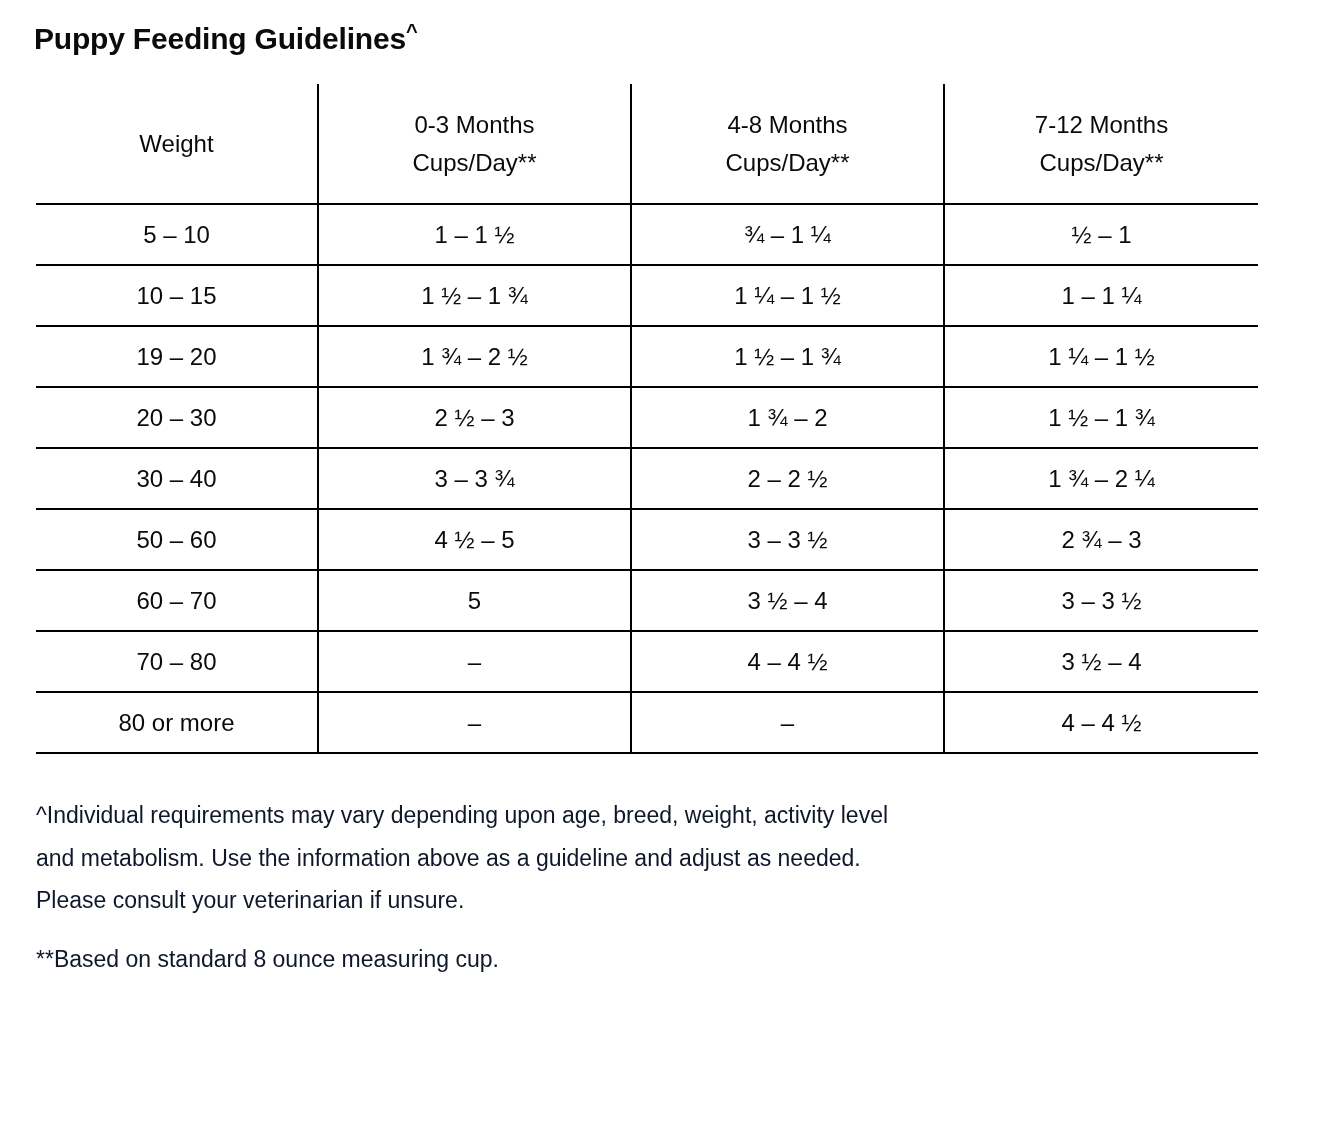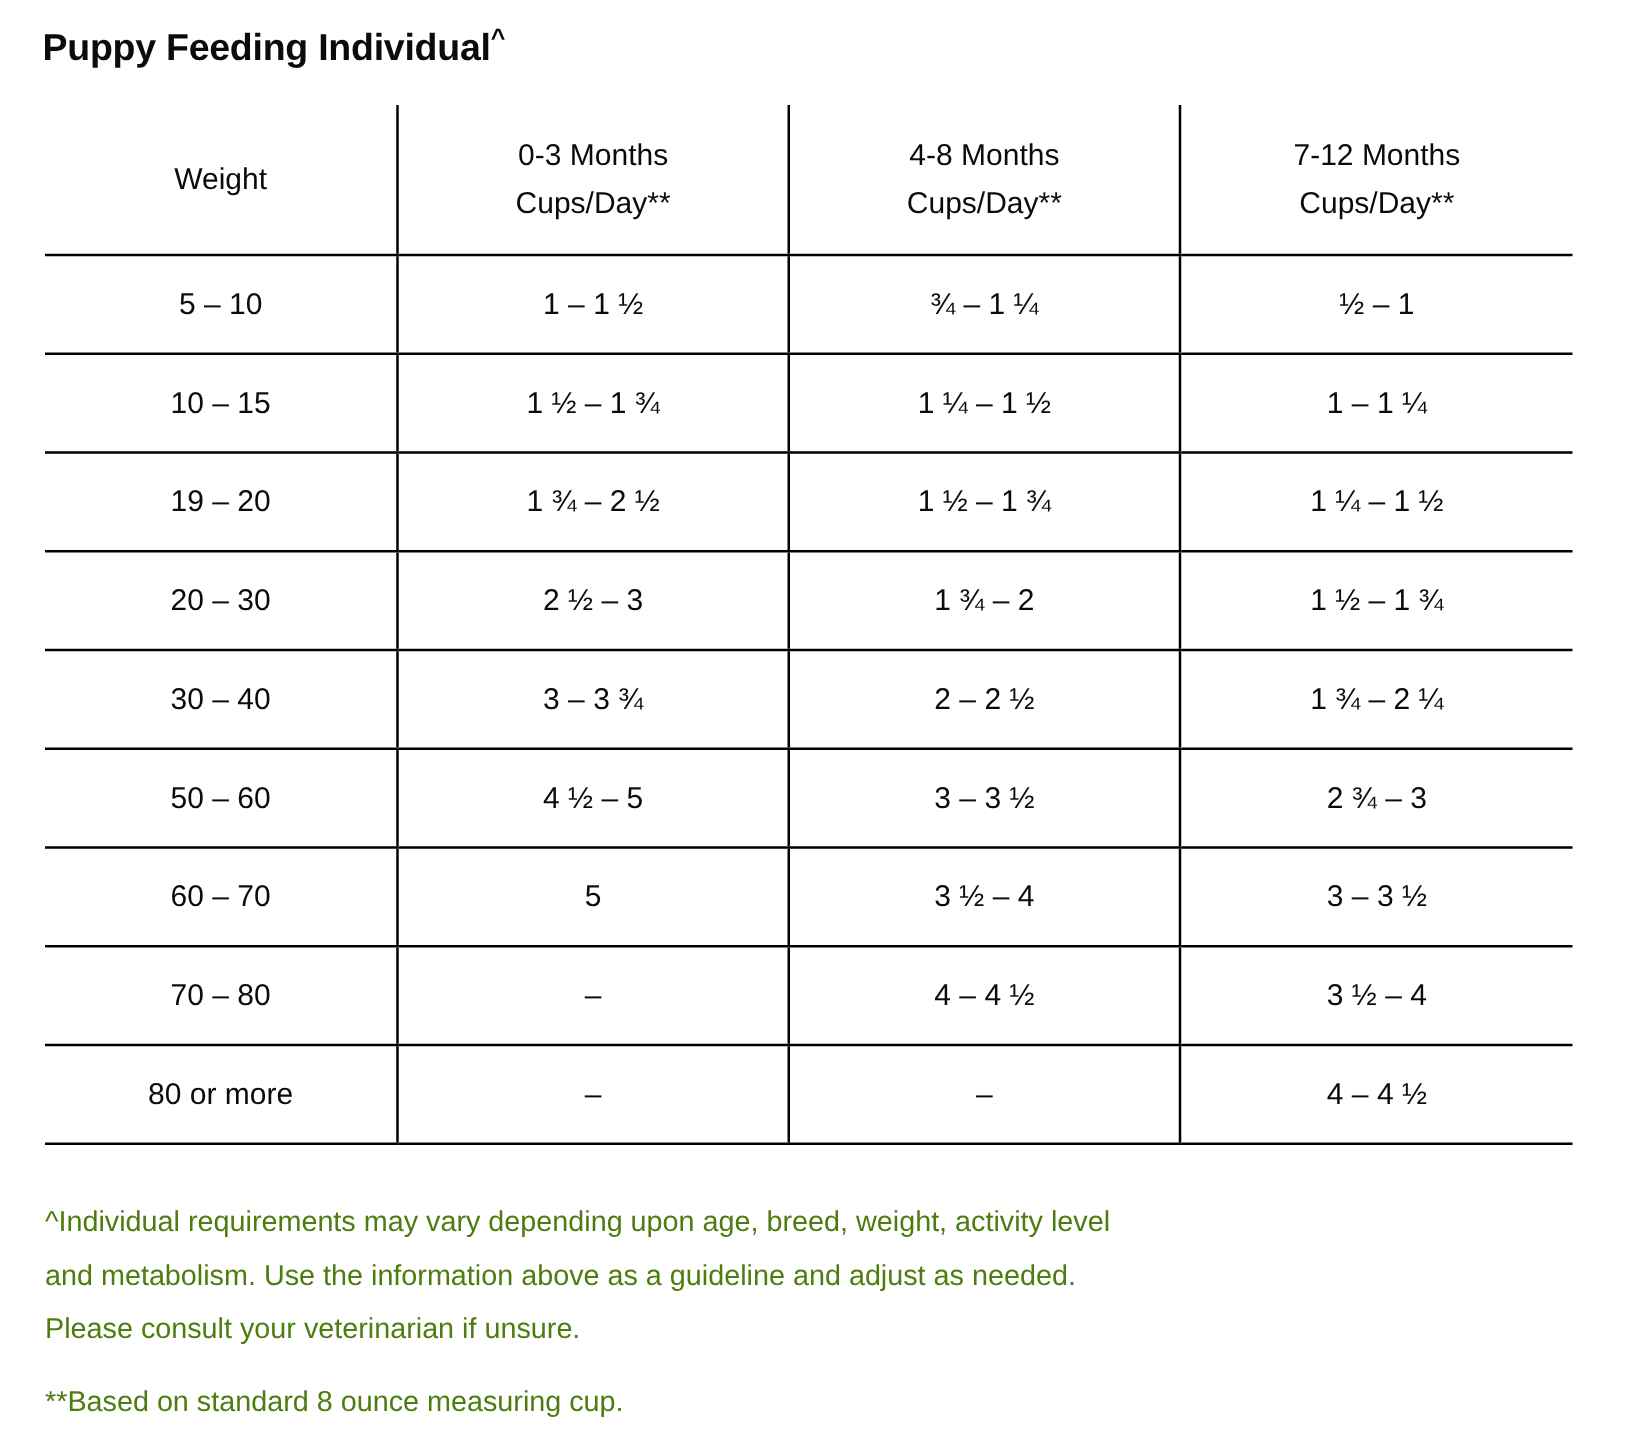"Puppy Feeding Individual" span { text: Individual -> Guidelines }
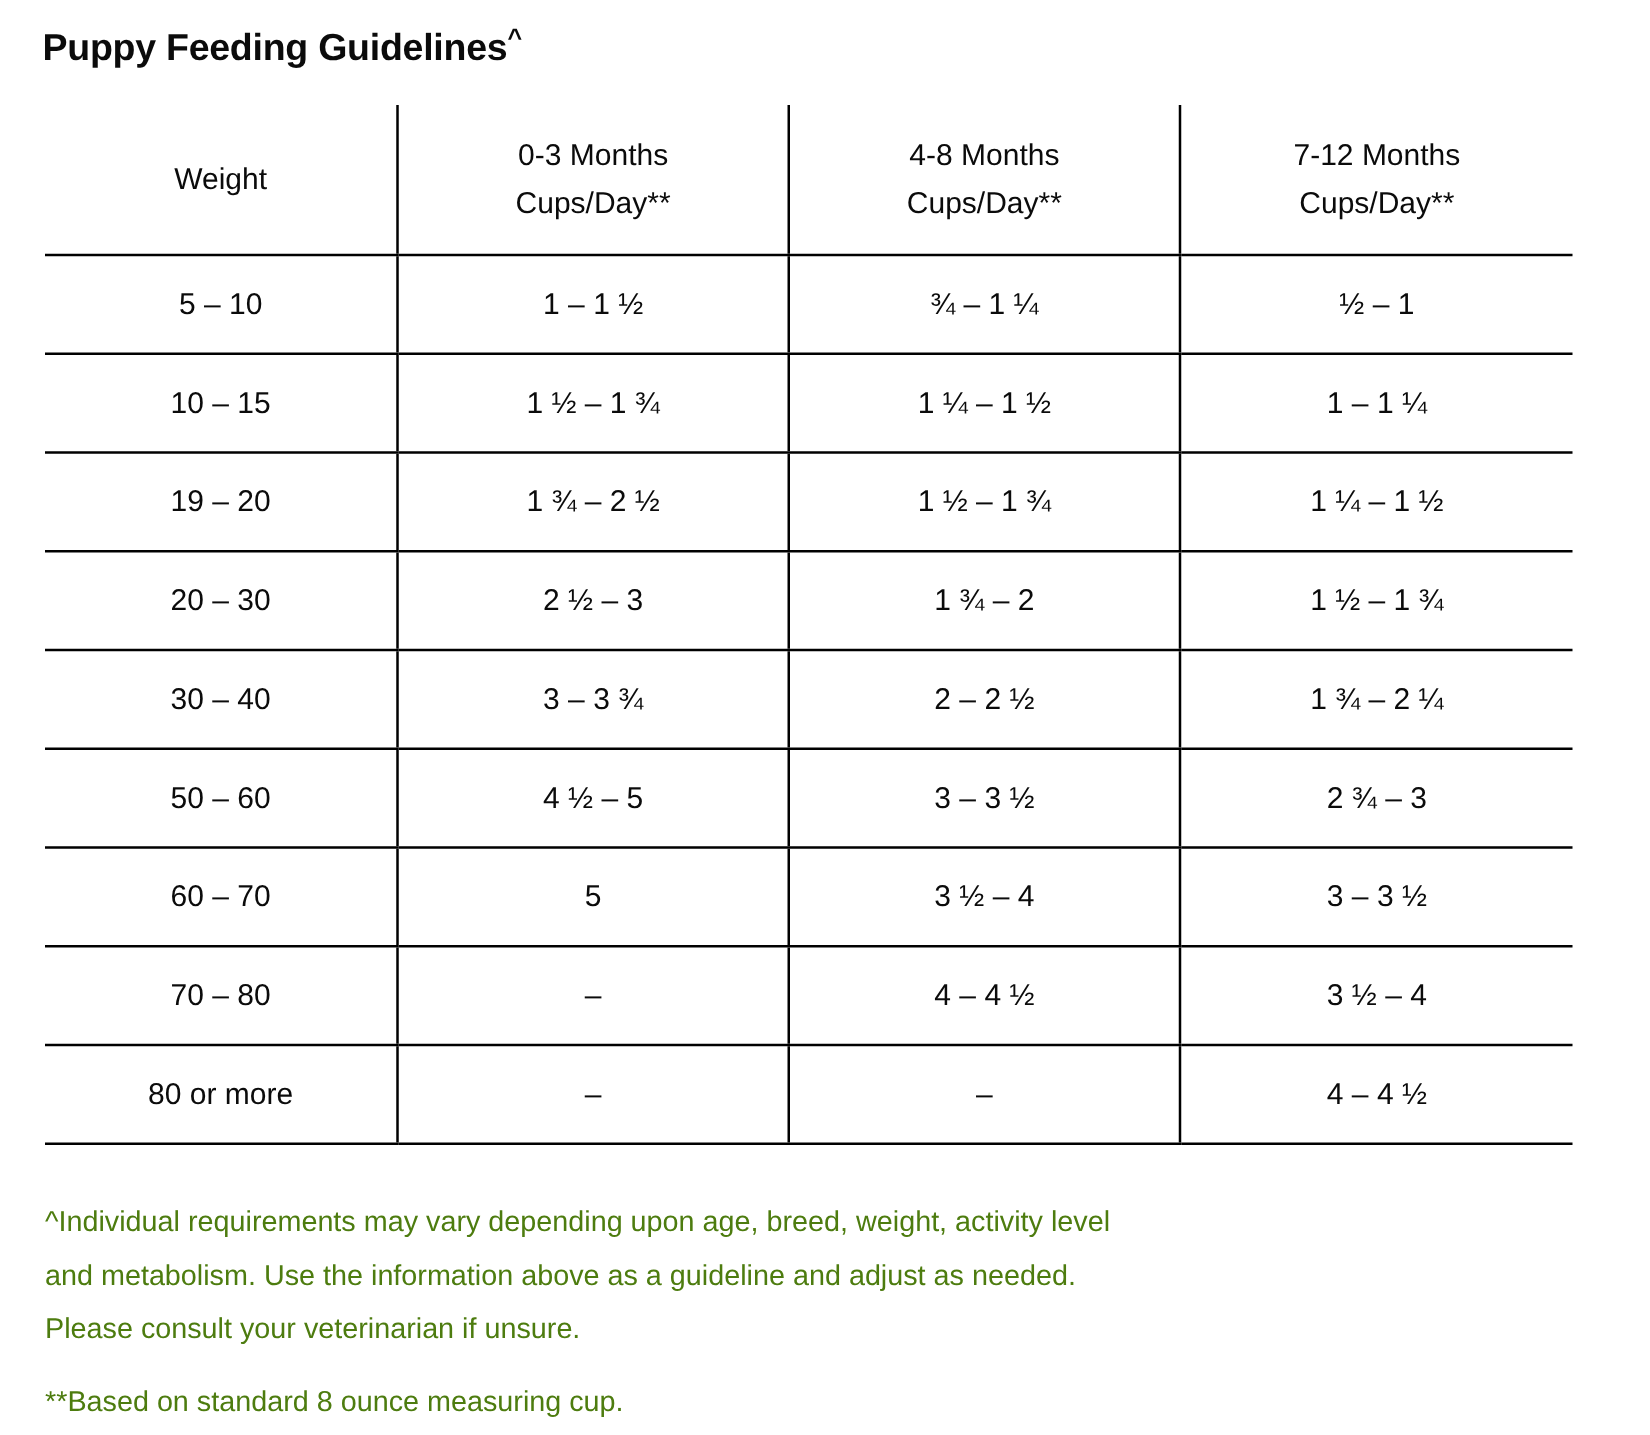"5 – 10" tbody td { height: 79px -> 61px }
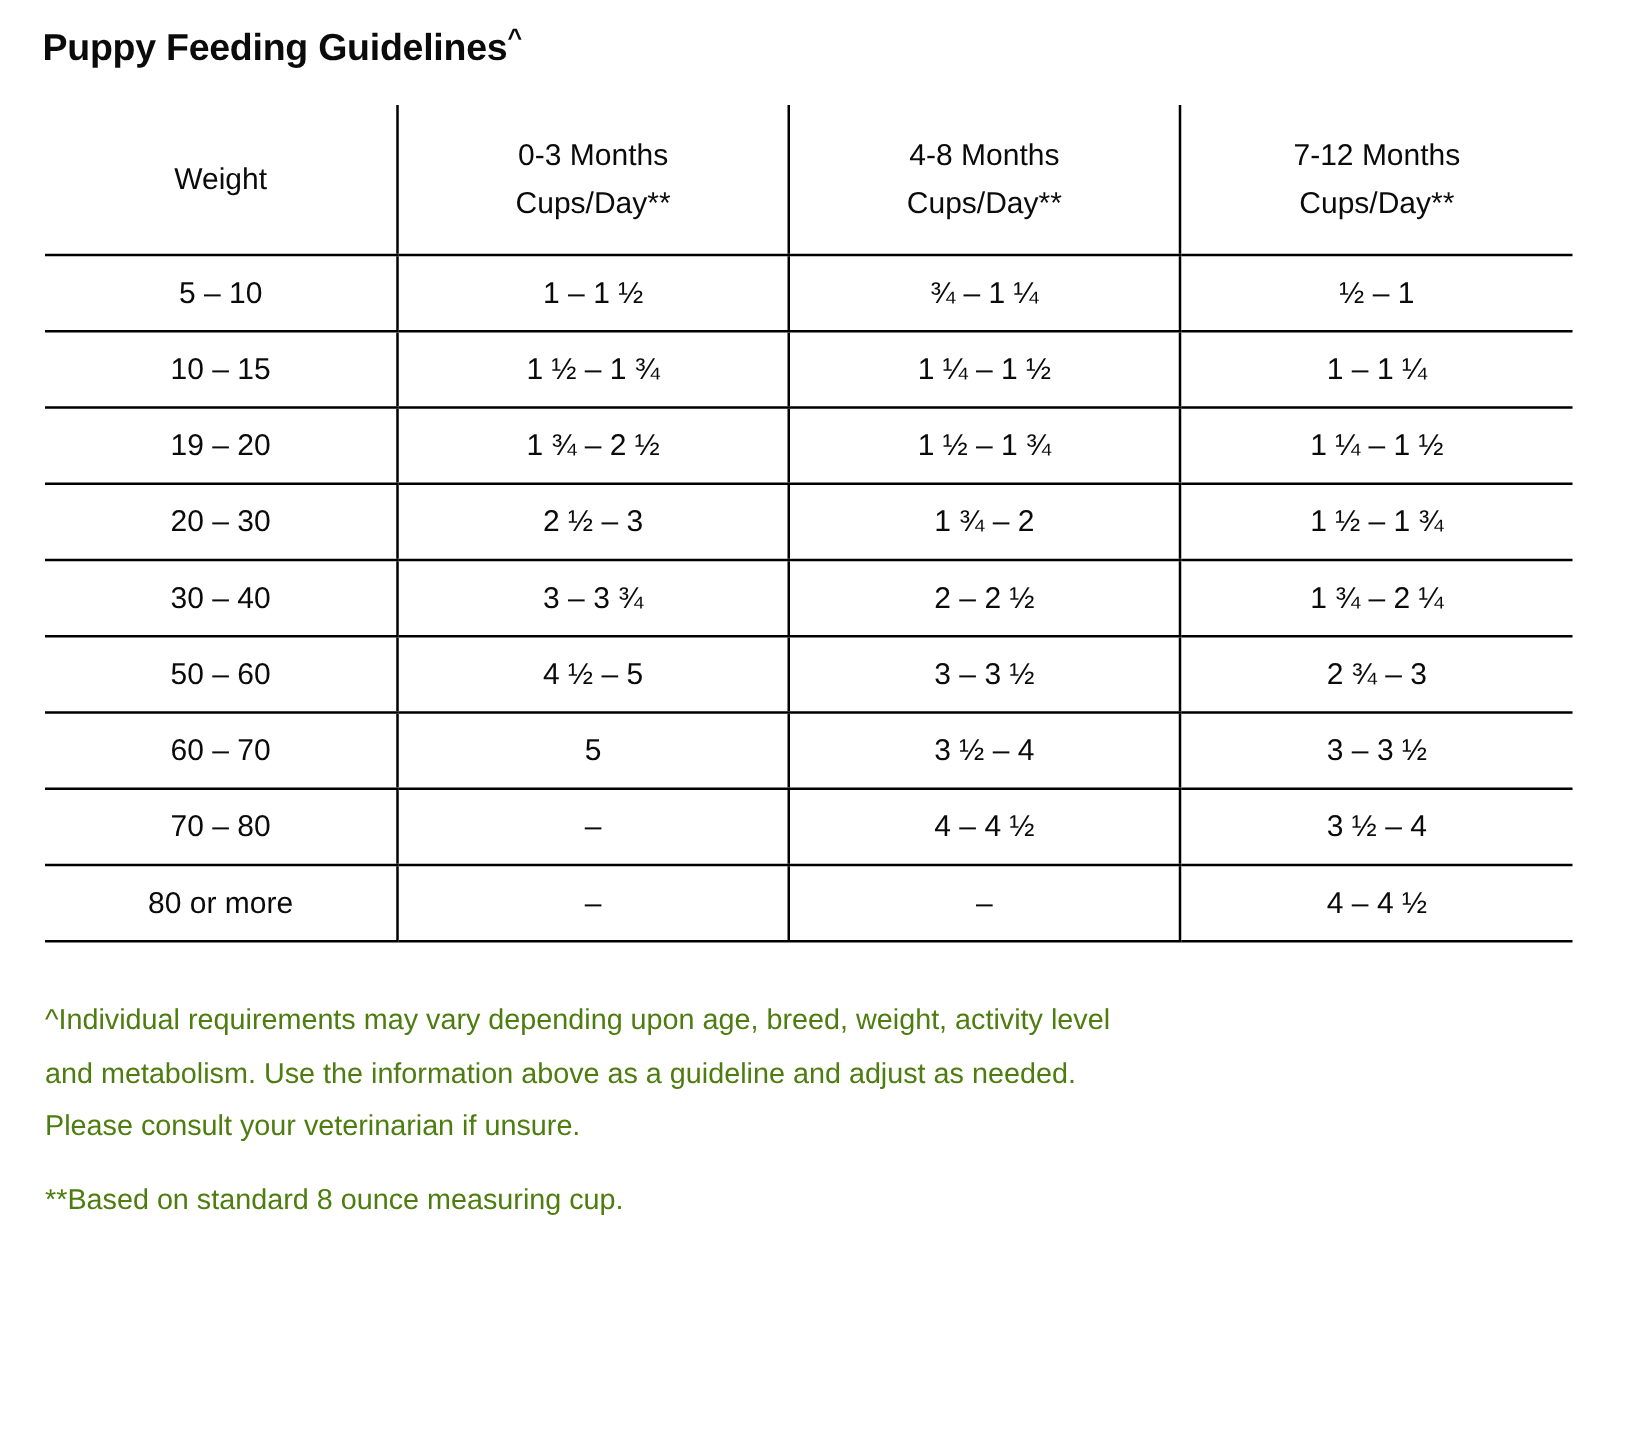"^Individual requirements may vary" .notes p { color: #4d7c0f -> #0f172a }
